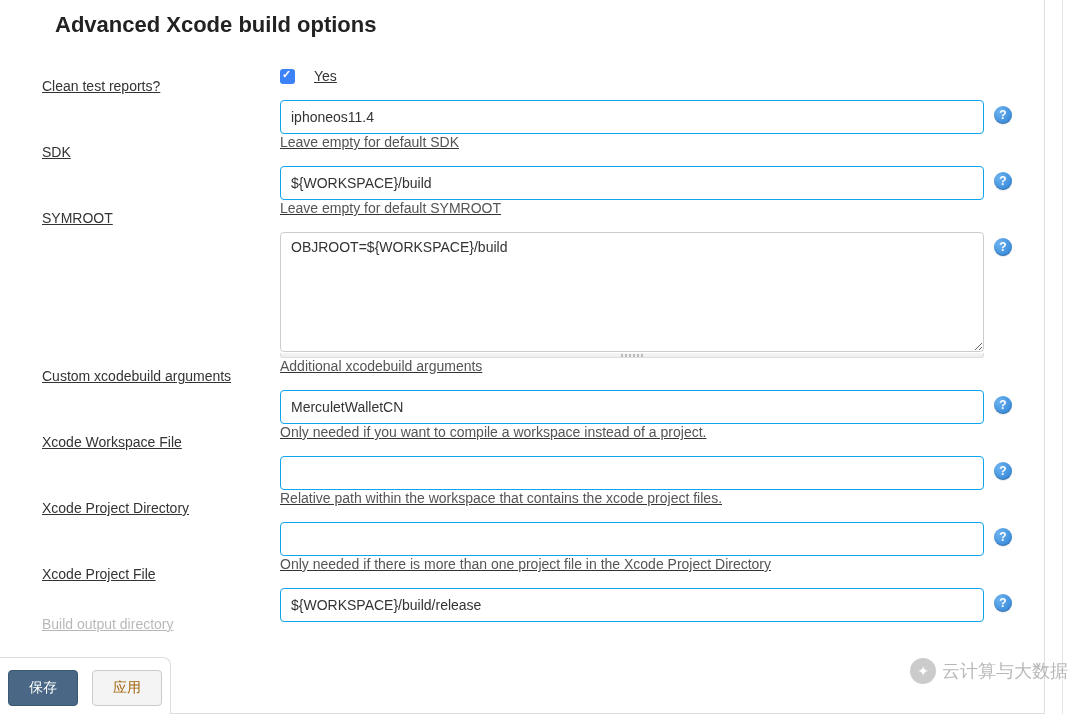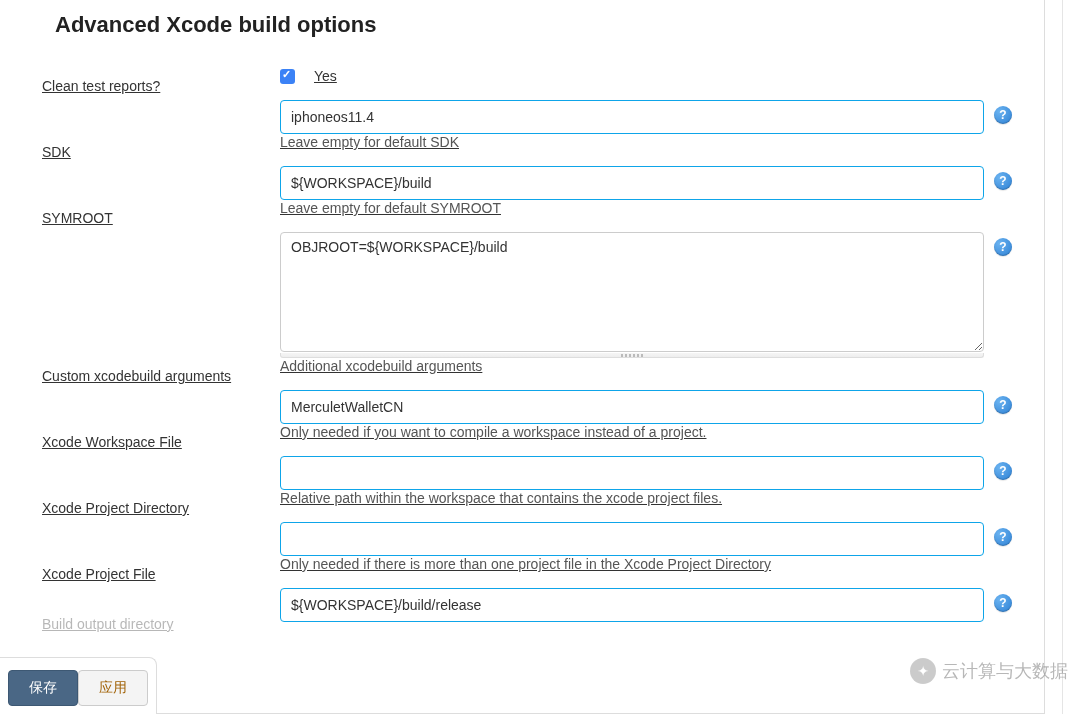"保存" .bottom-bar { gap: none -> 14px }
